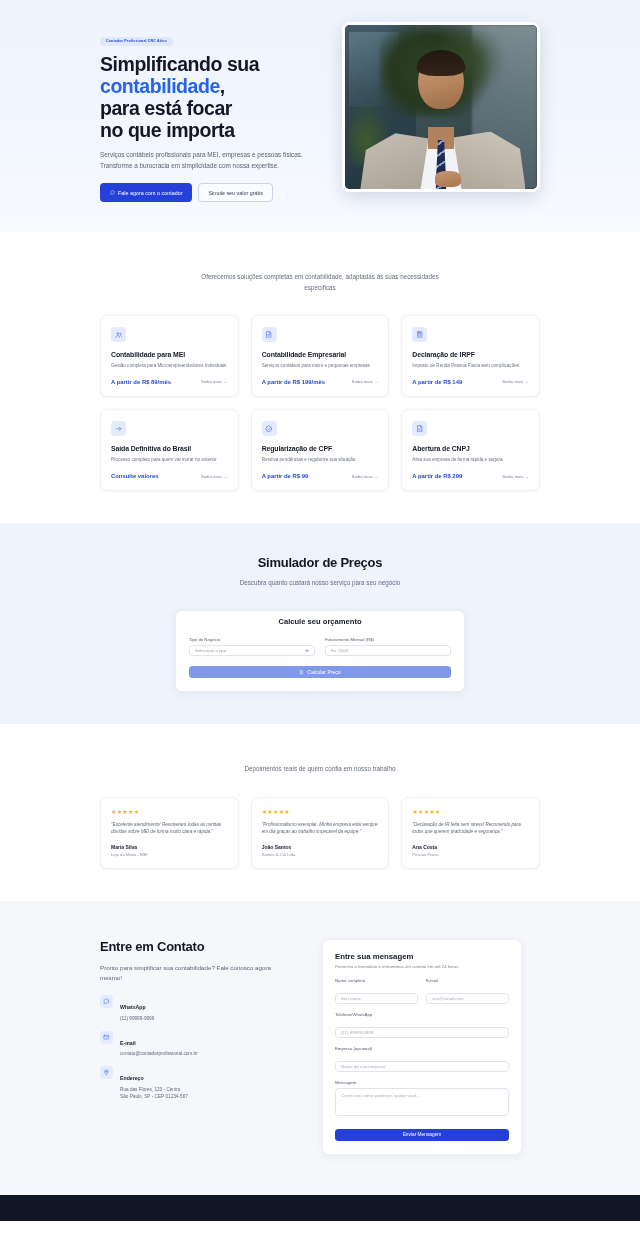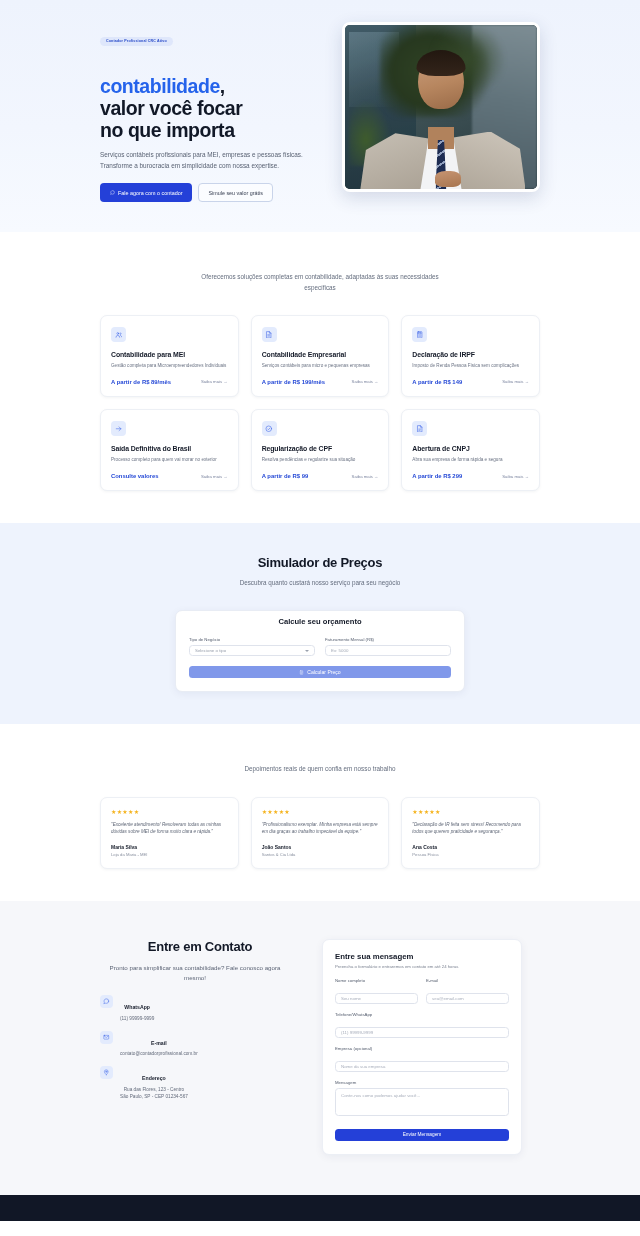"Simplificando sua" span { html: none -> <span>Simplificando sua</span> }
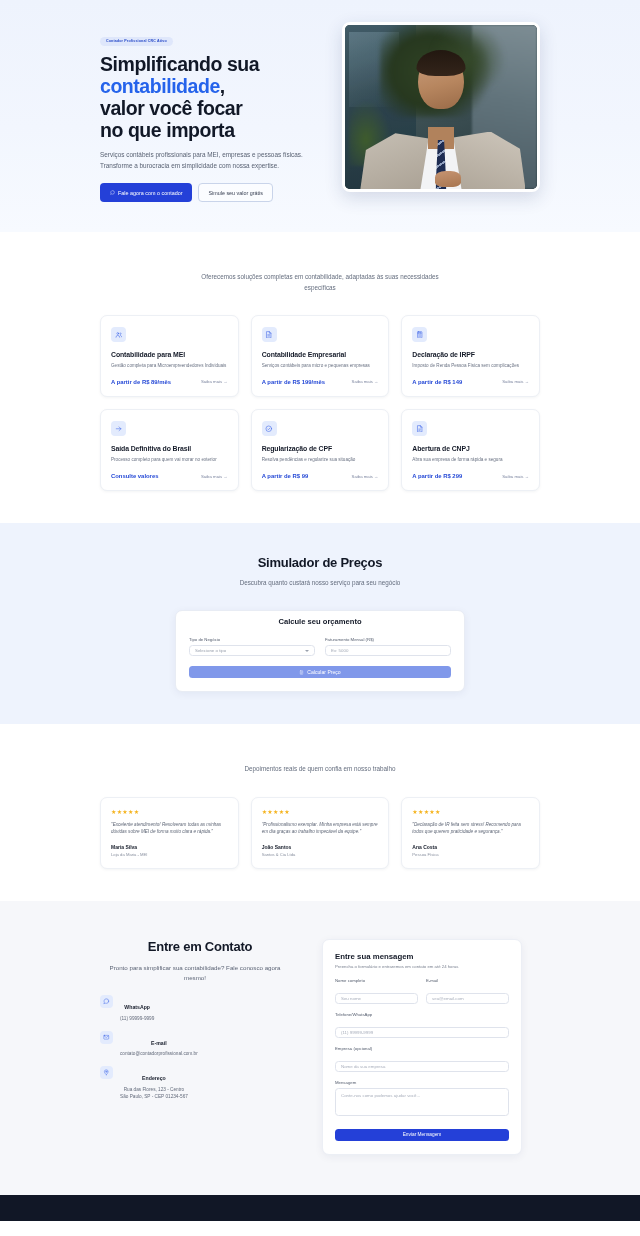"valor você focar" span { text: valor você -> para está }
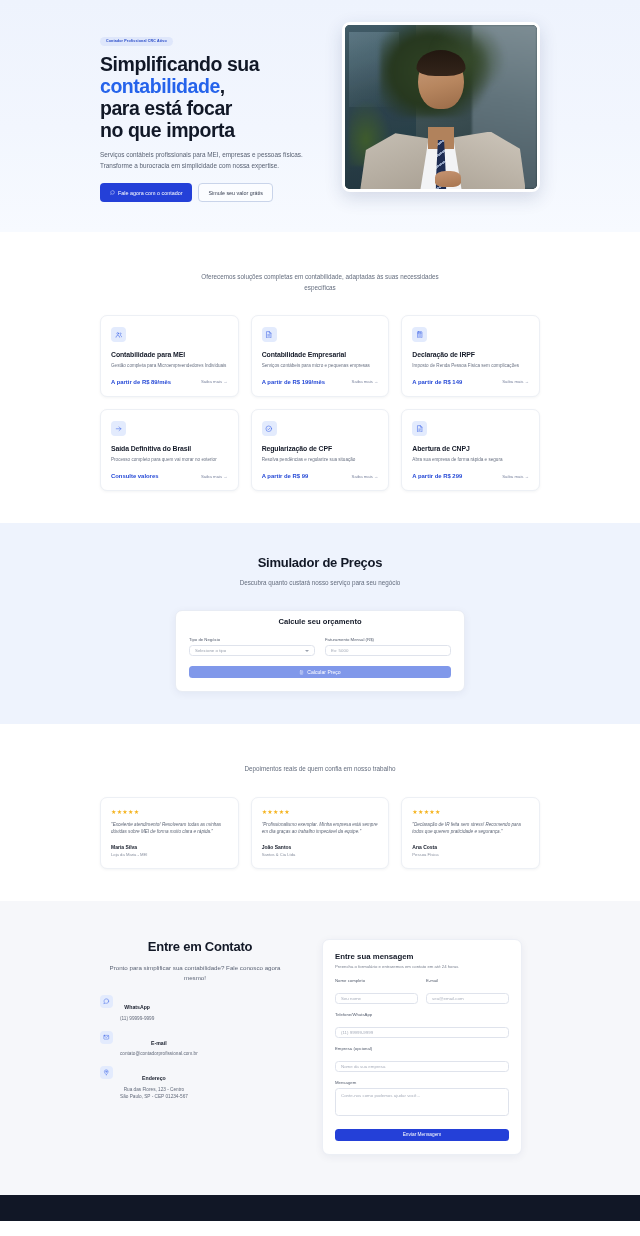"Entre em Contato" .contact-left { text-align: center -> none }
